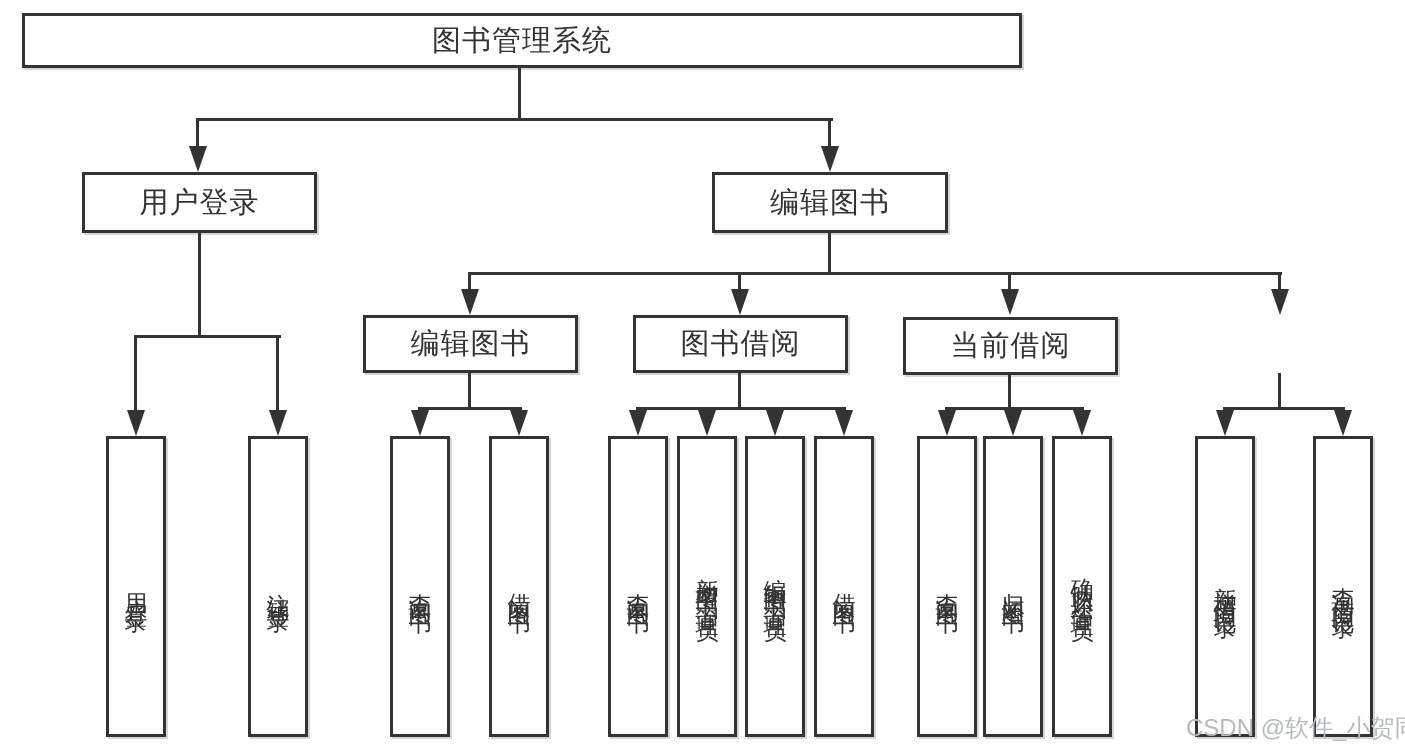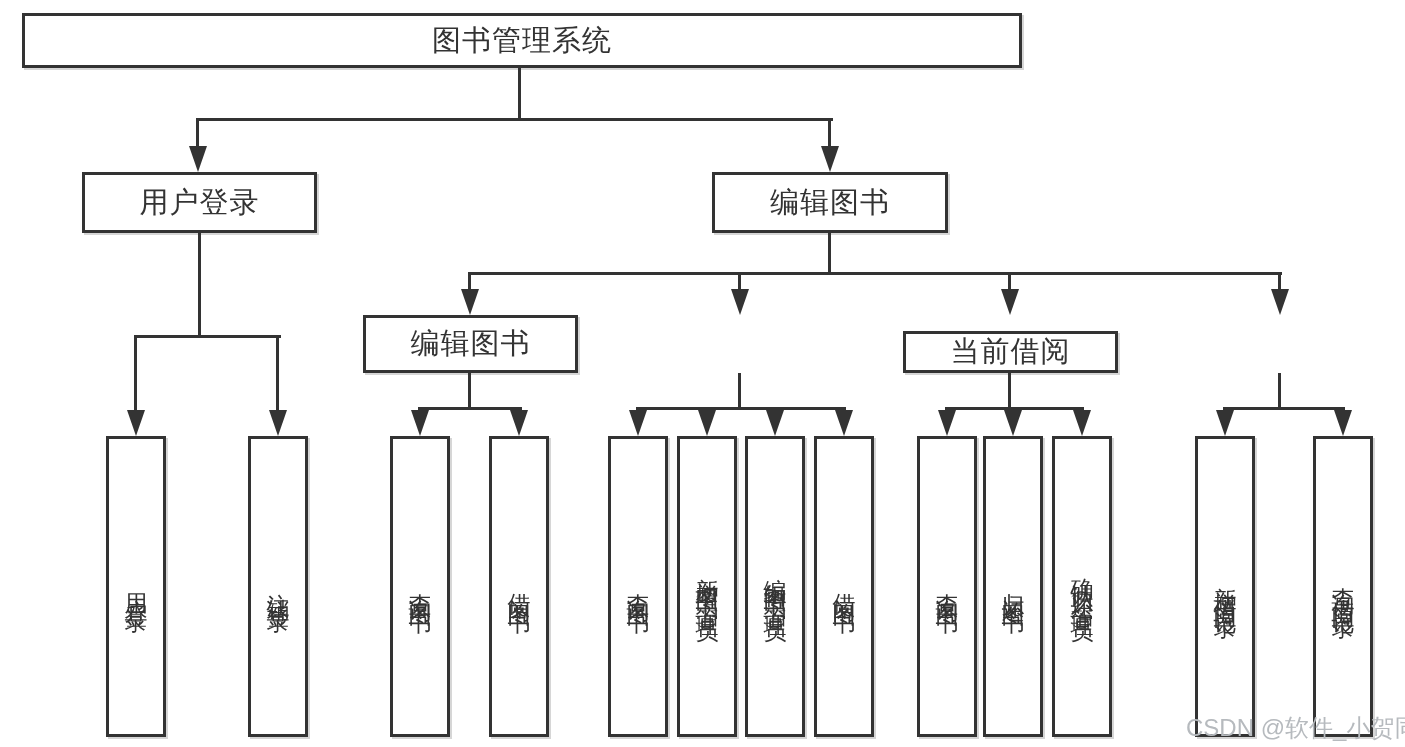"图书借阅" div.node { html: none -> <div> <span>图书借阅</span> </div> }
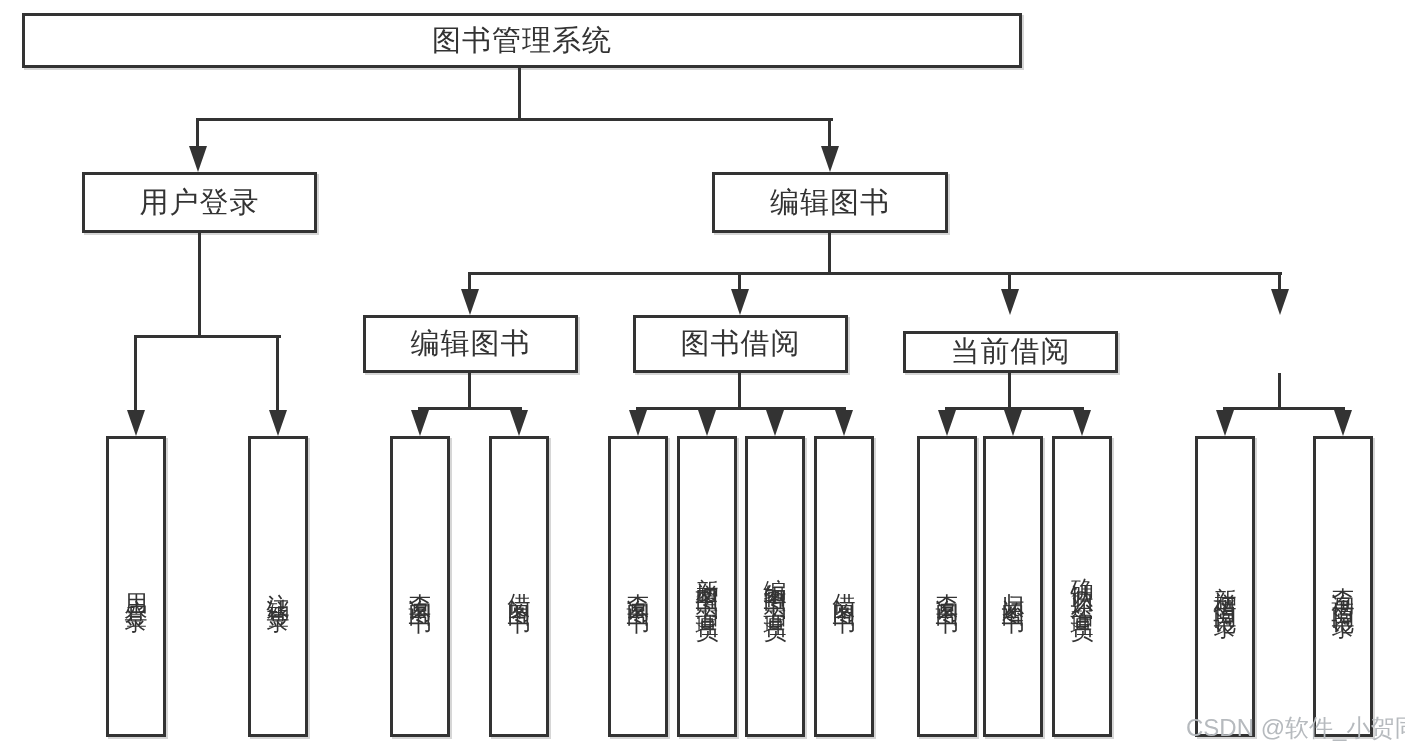"当前借阅" div.node { height: 42px -> 58px; top: 331px -> 317px }
